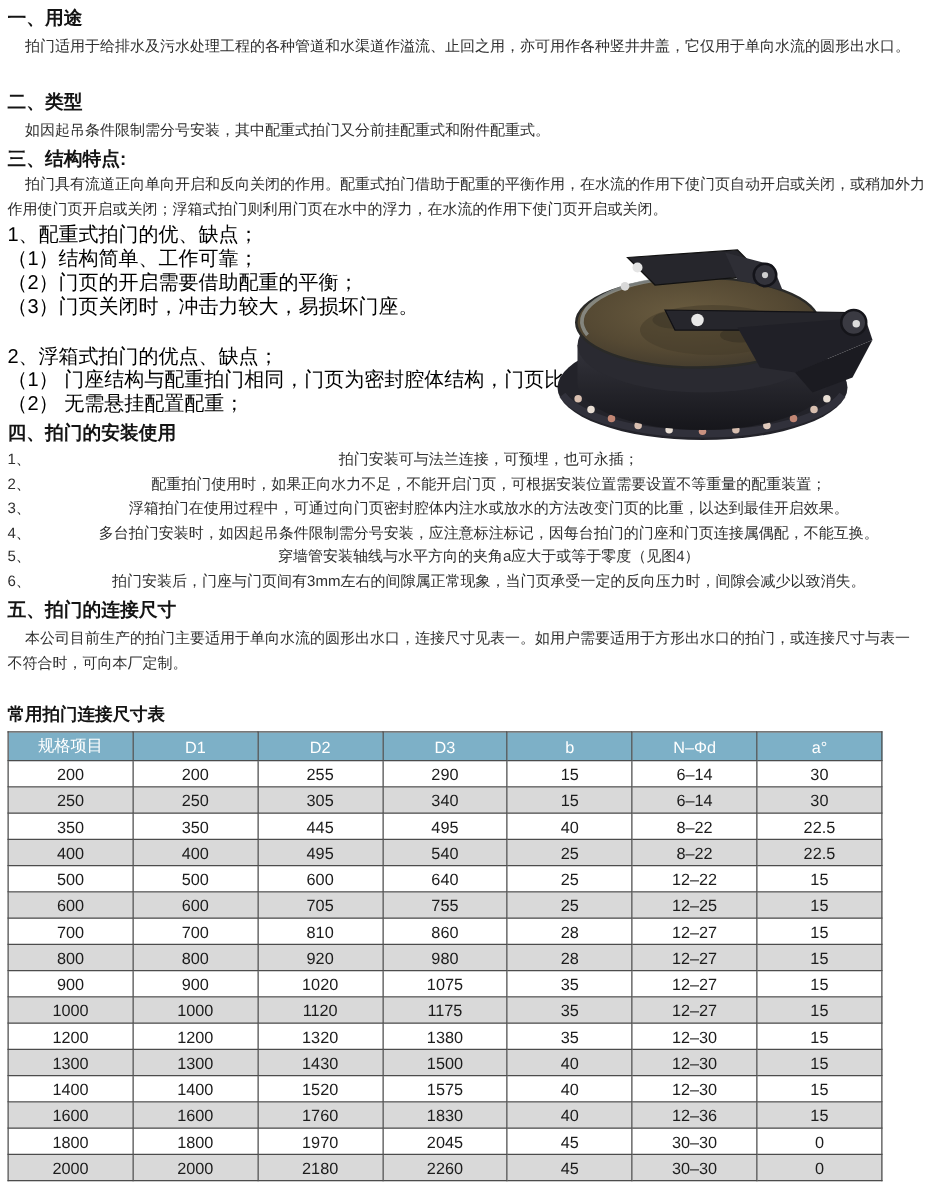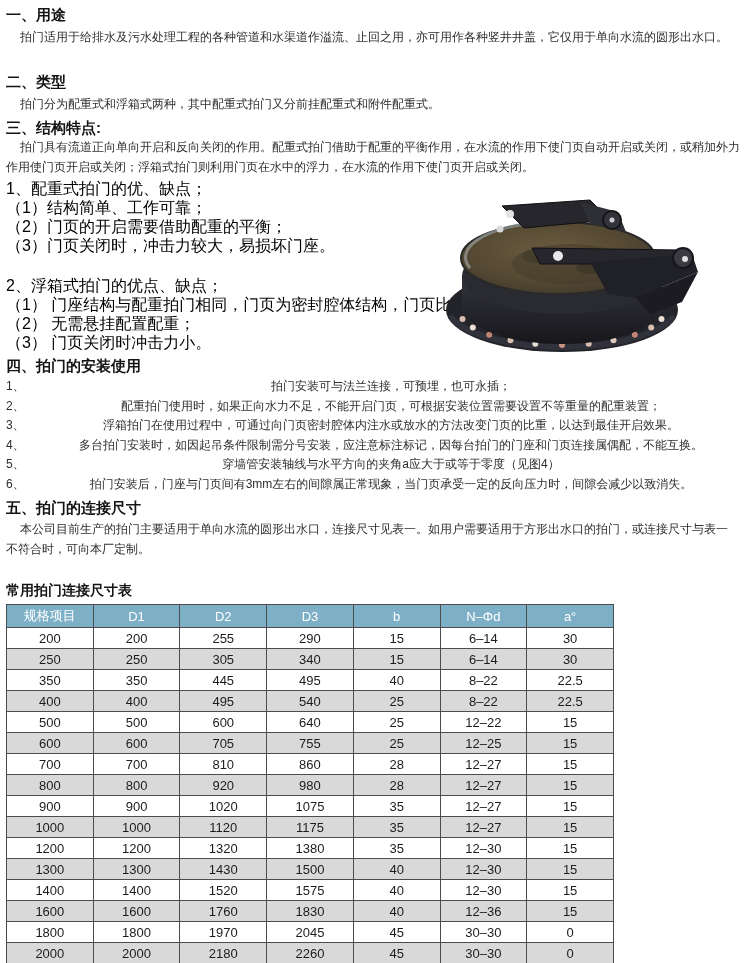"拍门分为配重式和浮箱式两种，其中配重式拍门又分前挂配重式和附件配重式。" p.body-p { text: 拍门分为配重式和浮箱式两种 -> 如因起吊条件限制需分号安装 }
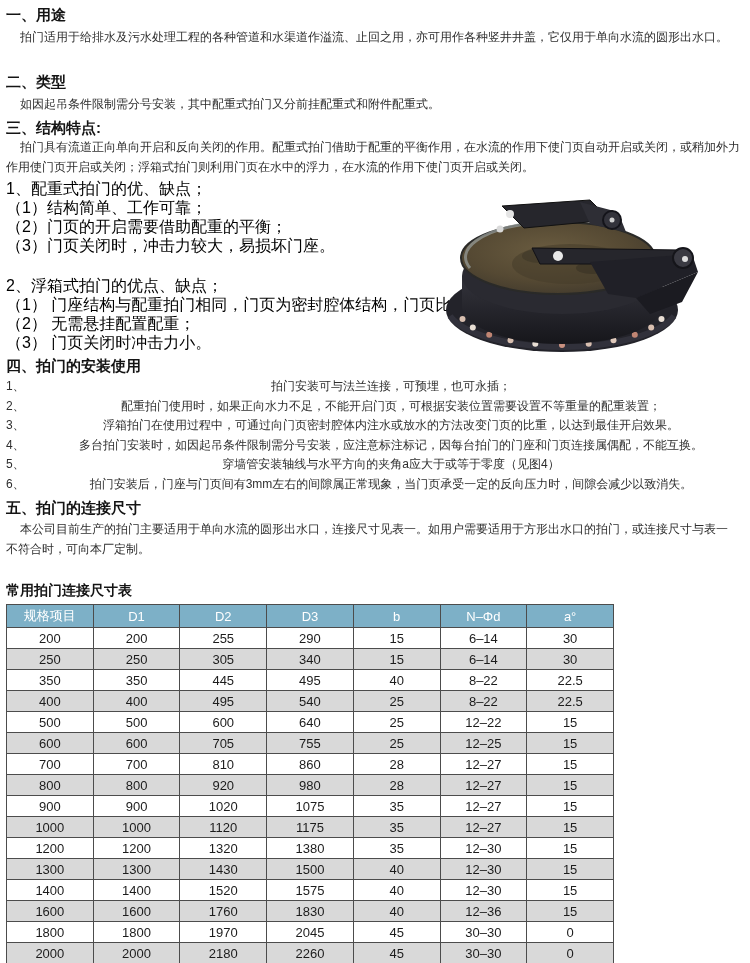"（3） 门页关闭时冲击力小。" div.listline { html: <div>（3） 门页关闭时冲击力小。</div> -> none }
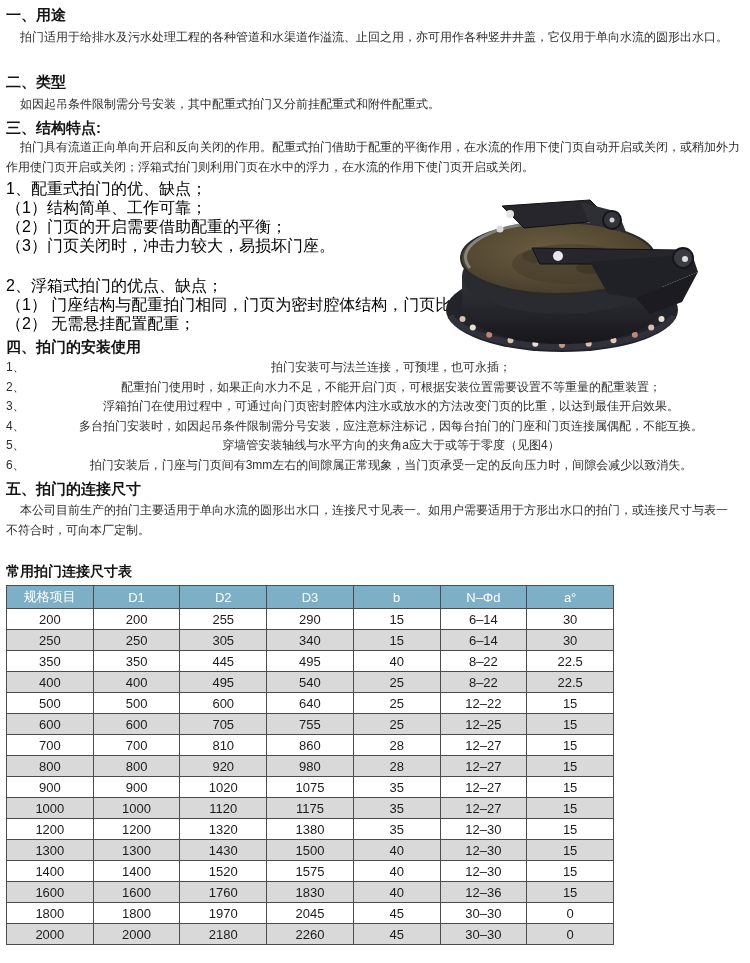"规格项目" table.dim { width: 608px -> 700px }
